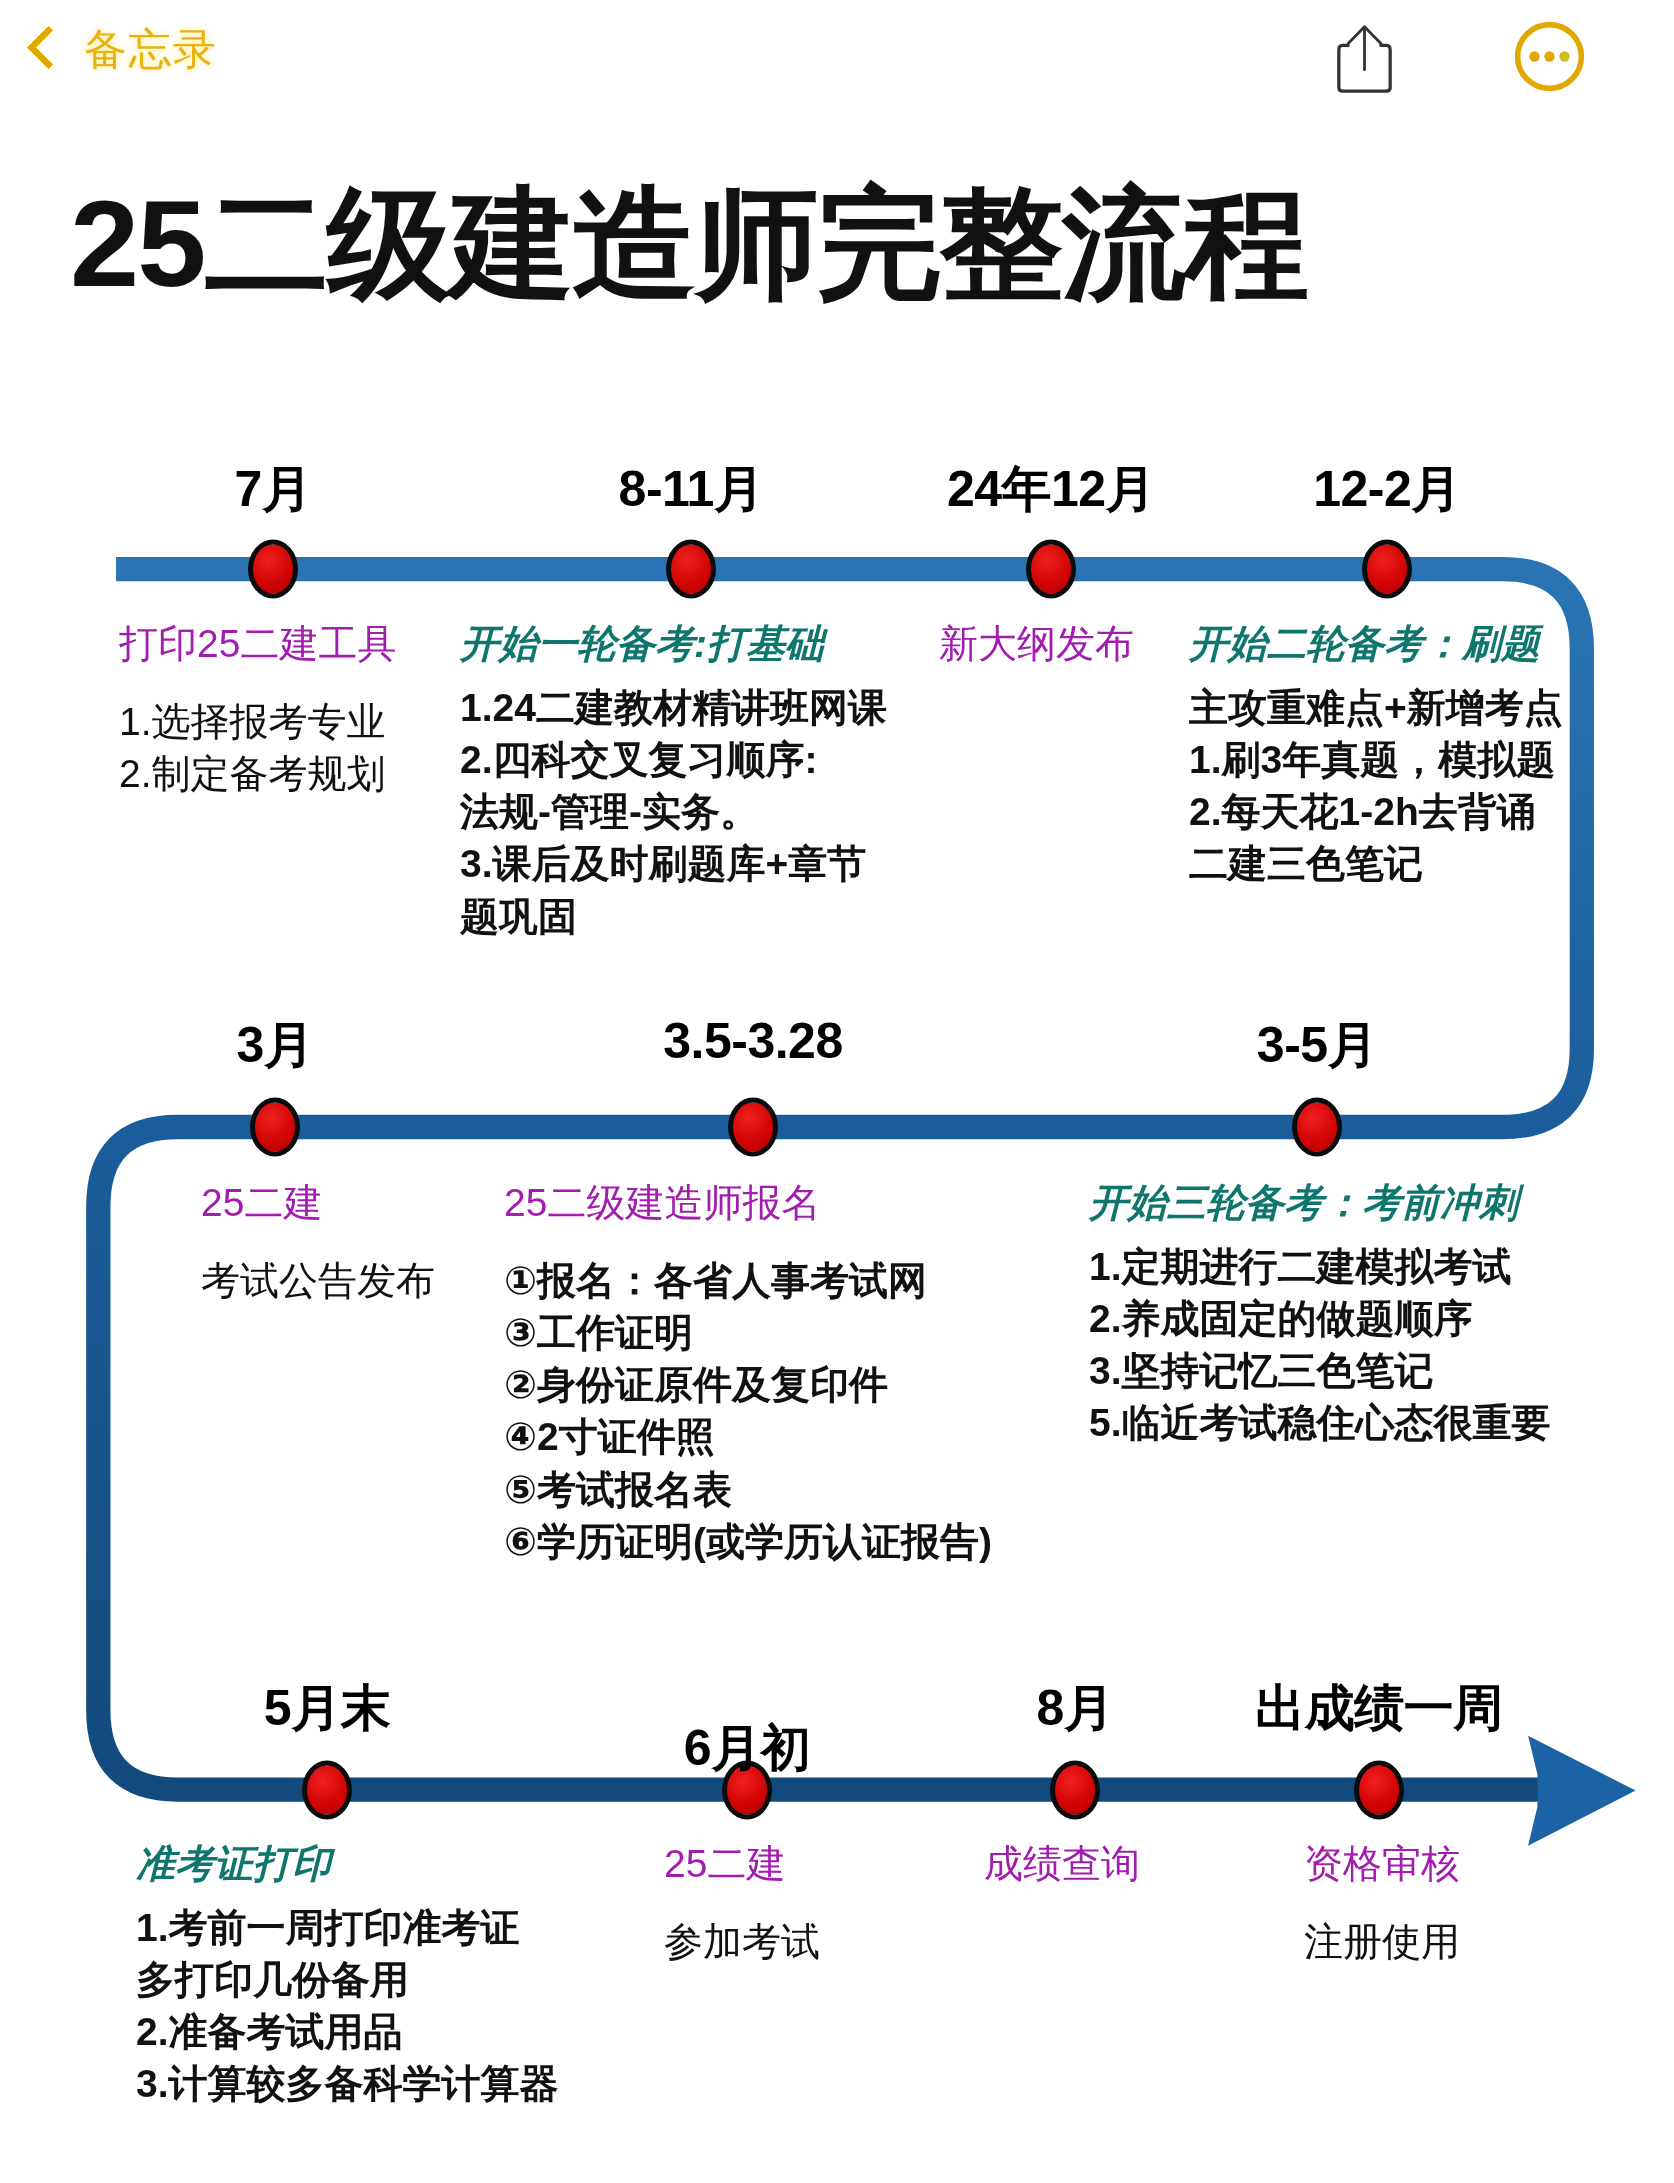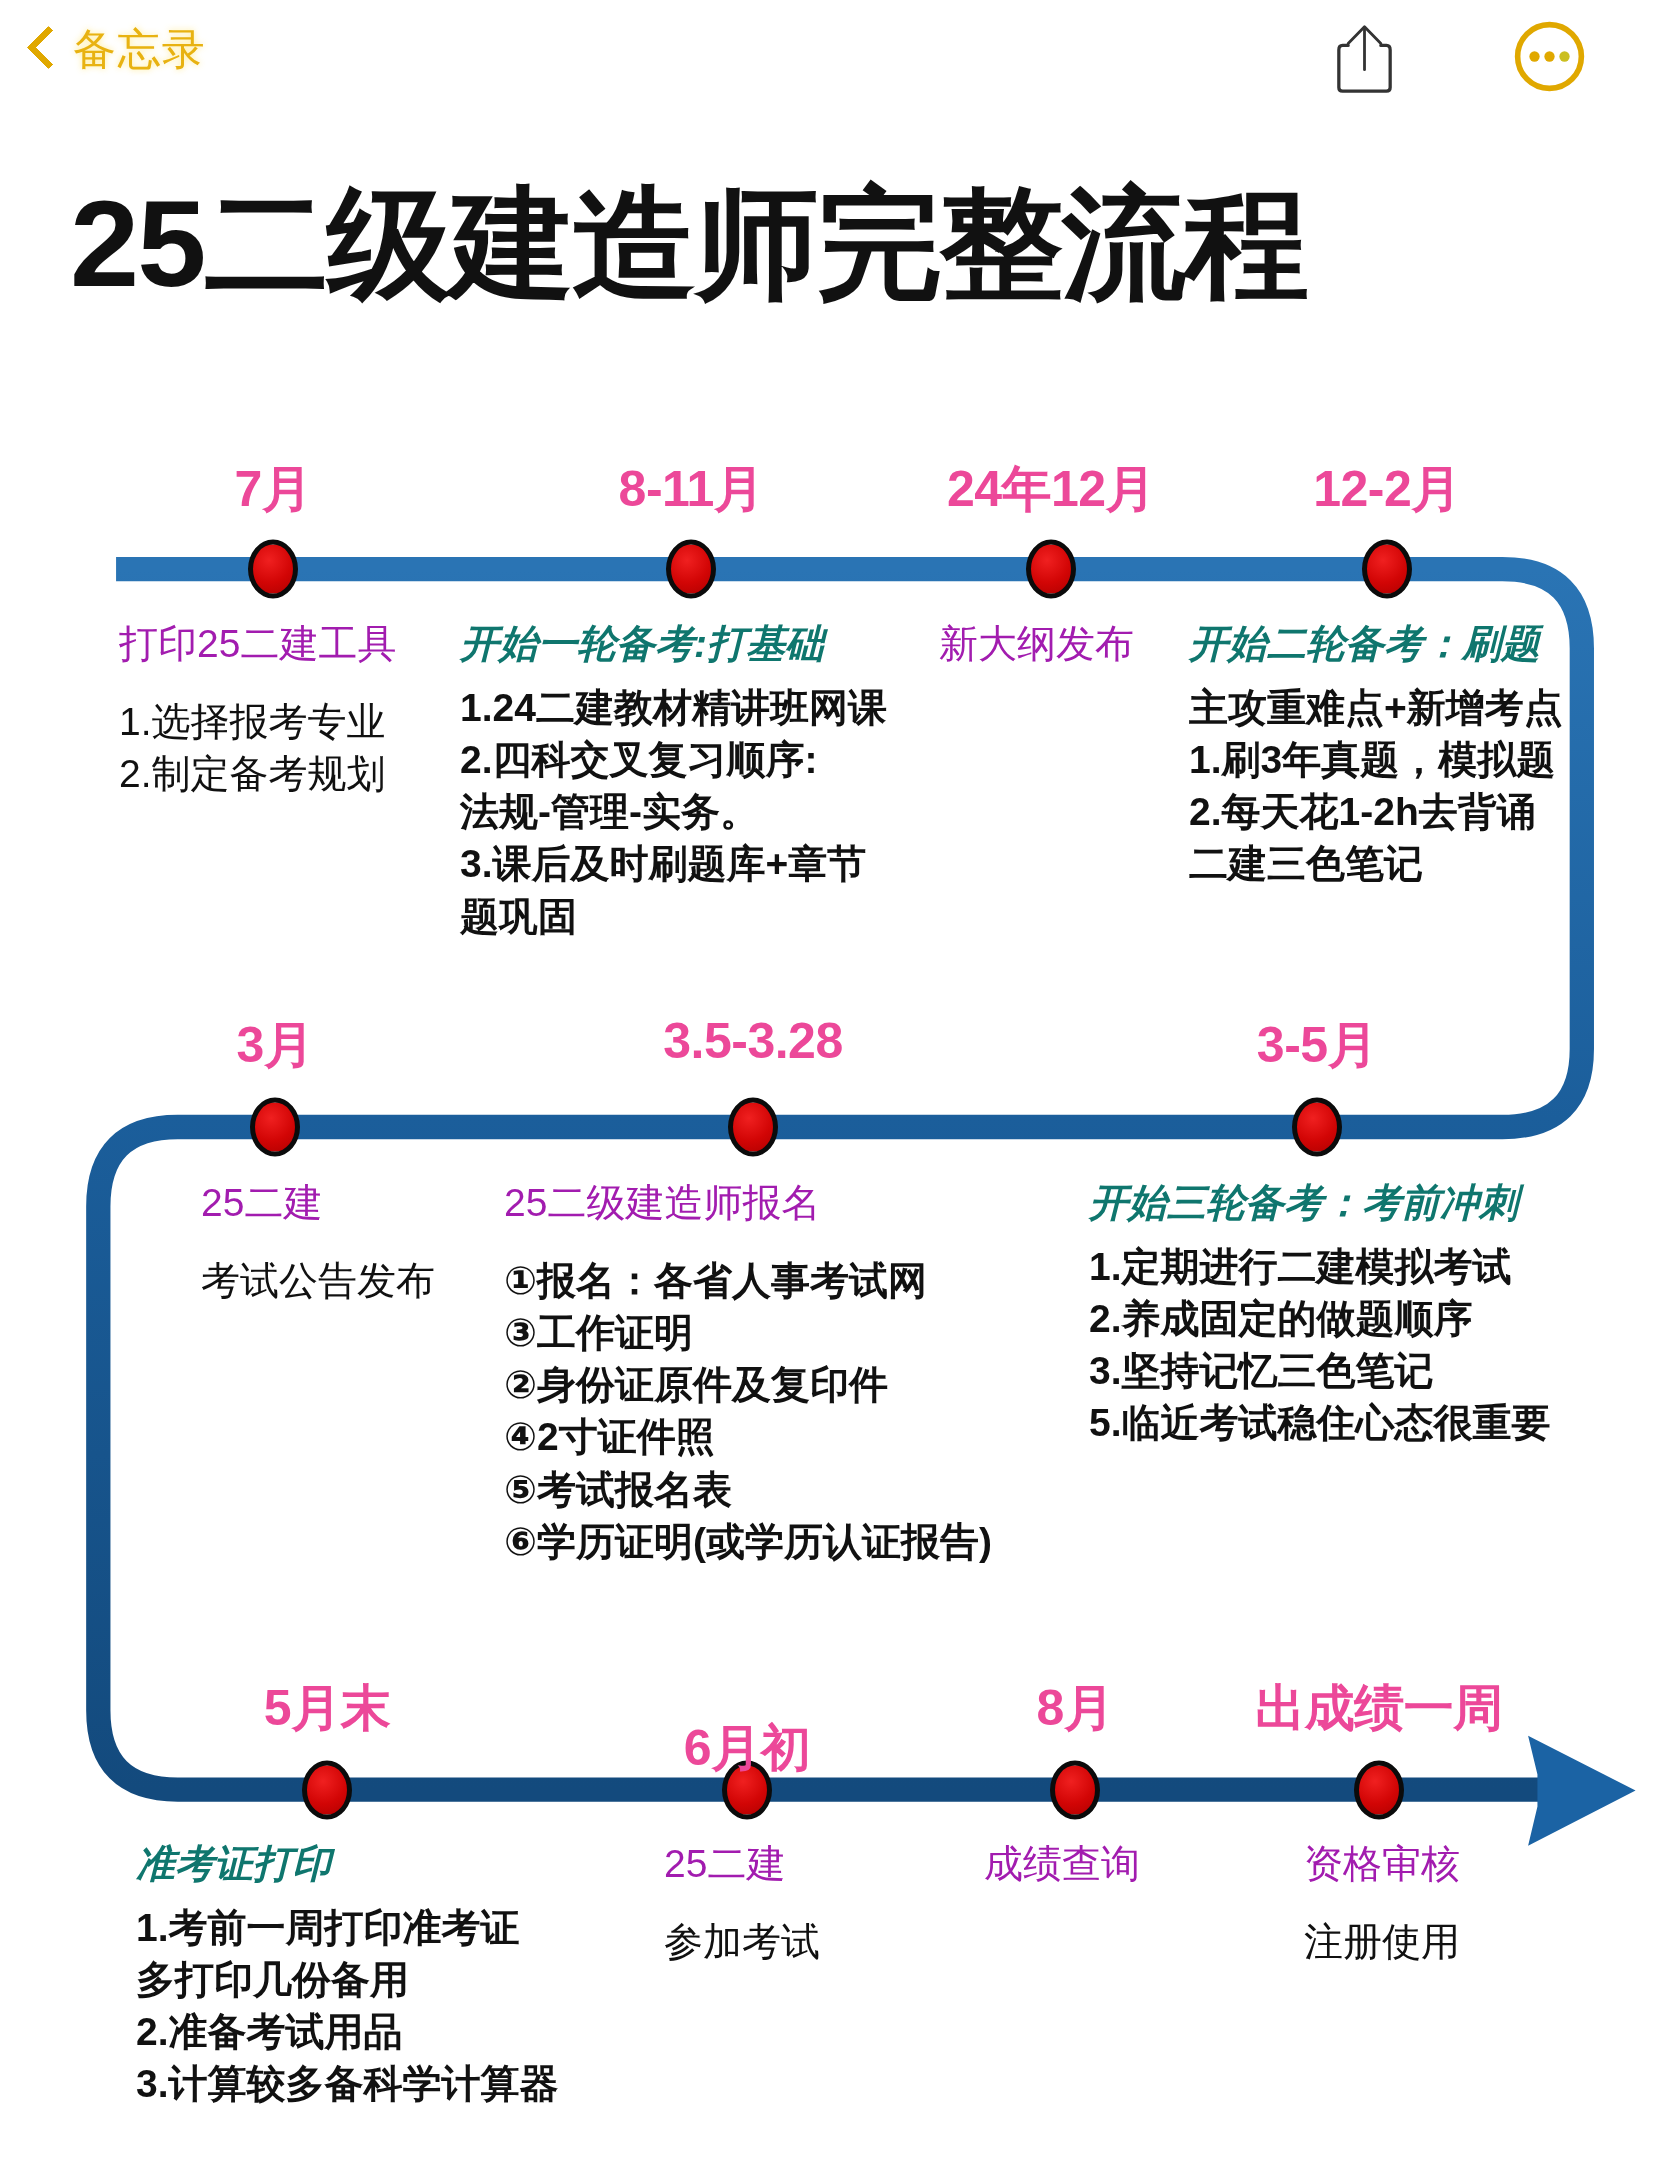"备忘录" #back-btn { gap: 21px -> 32px }
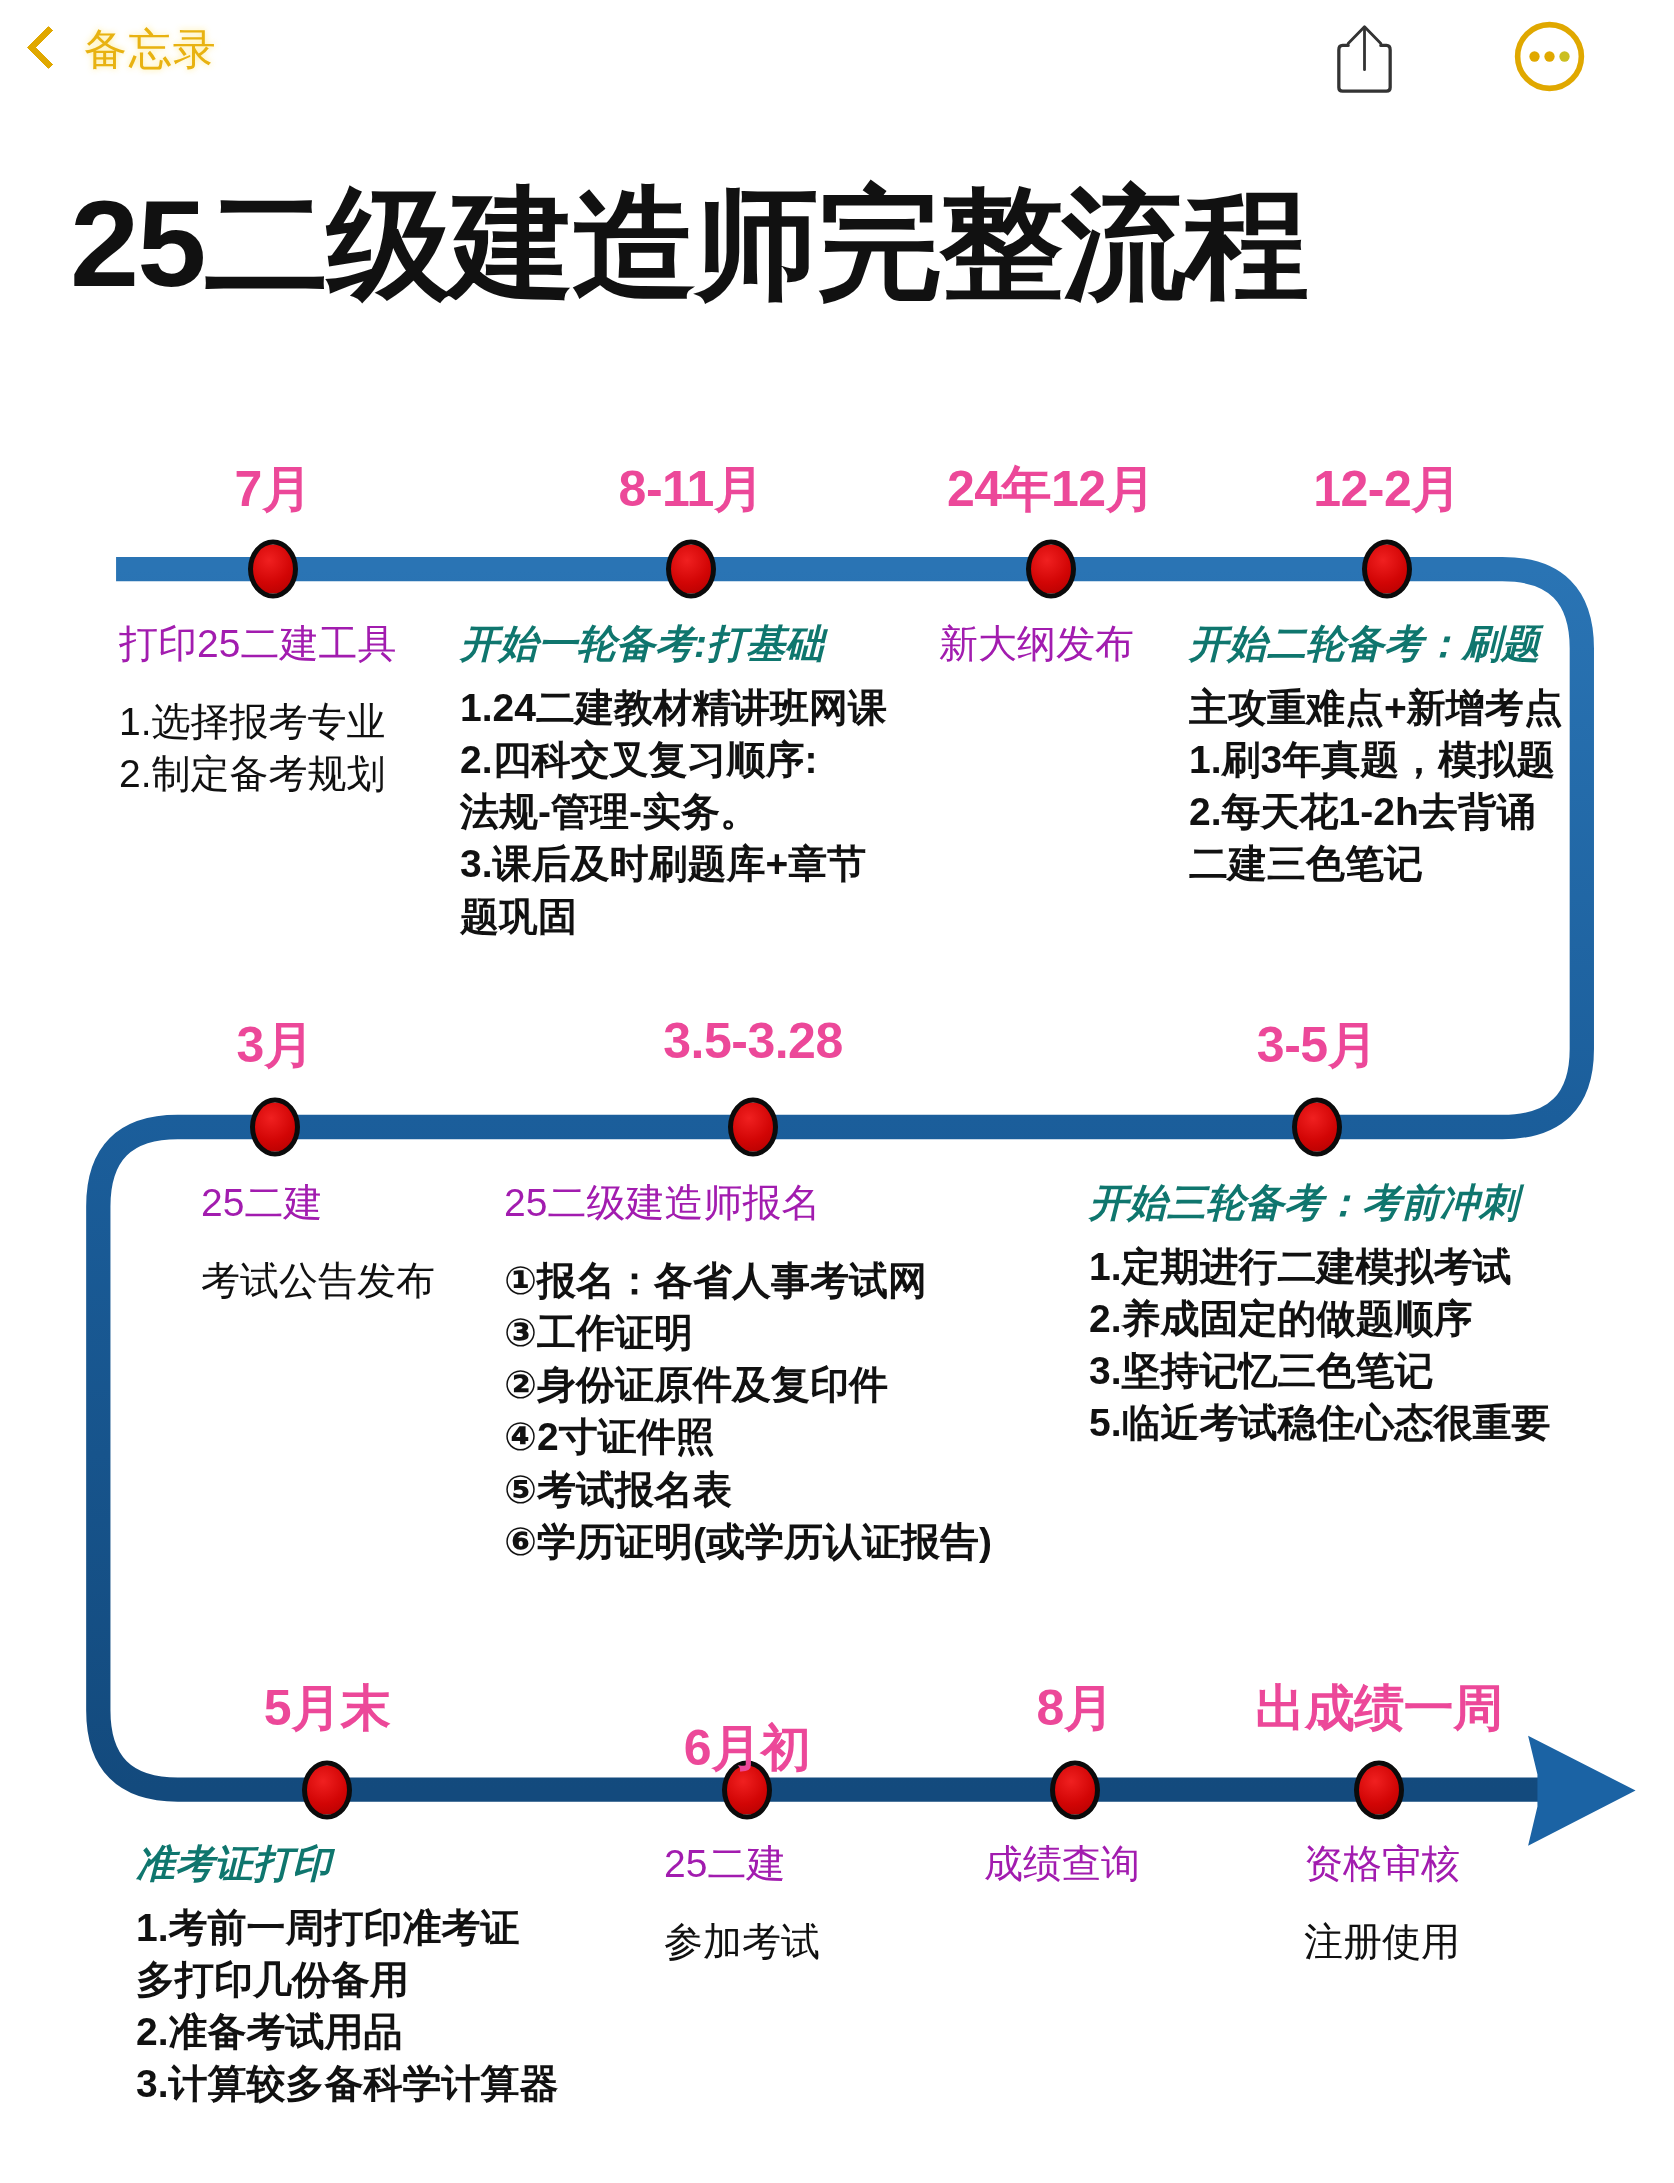"7月" .period { color: #ec4899 -> #000000 }
